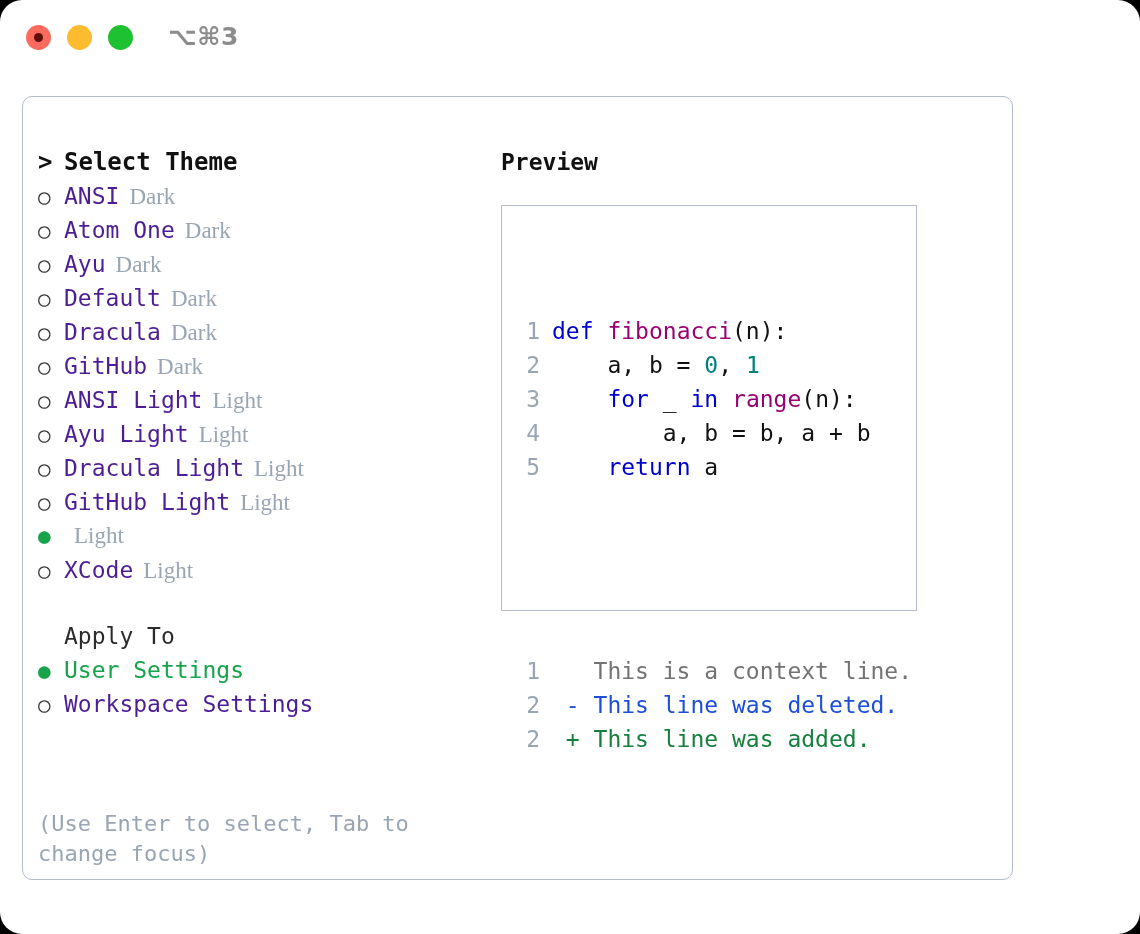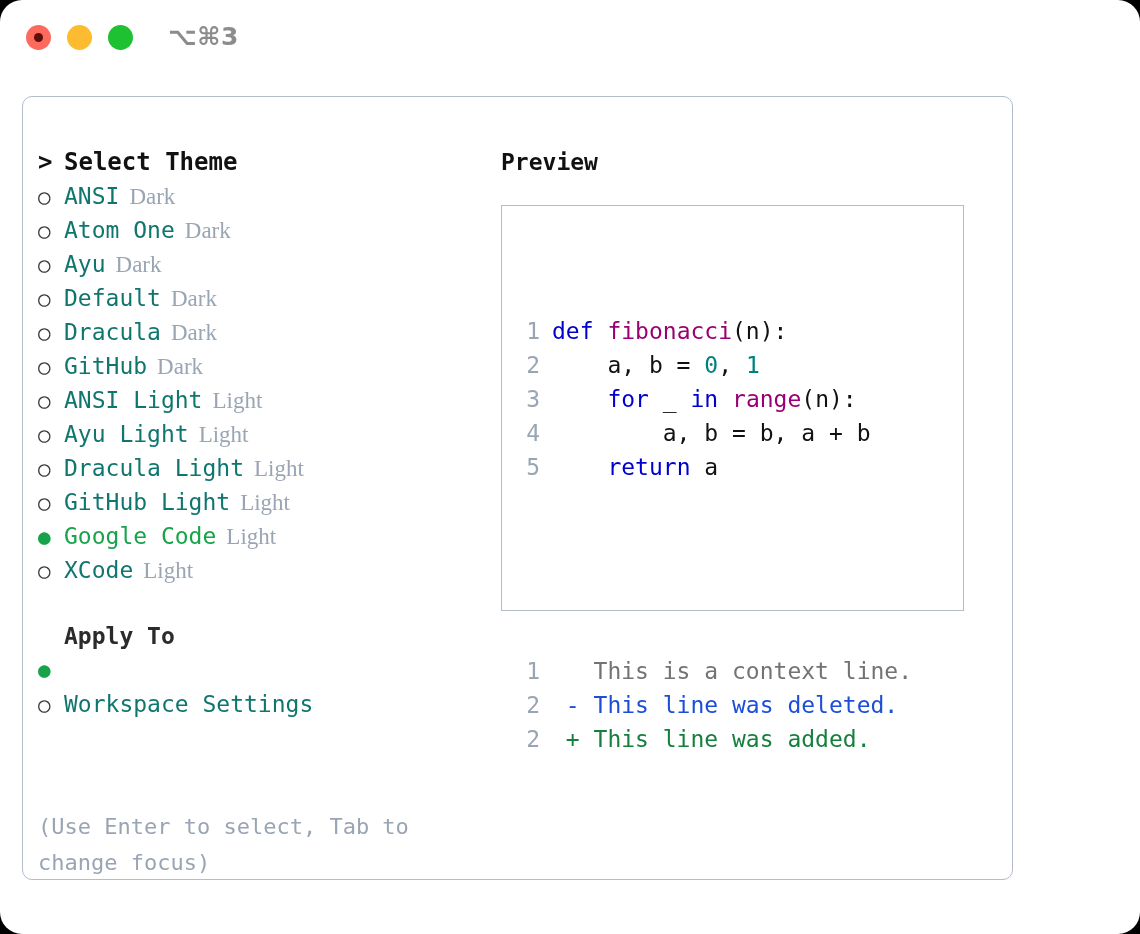"ANSI" .name { color: #0f766e -> #4c1d95 }
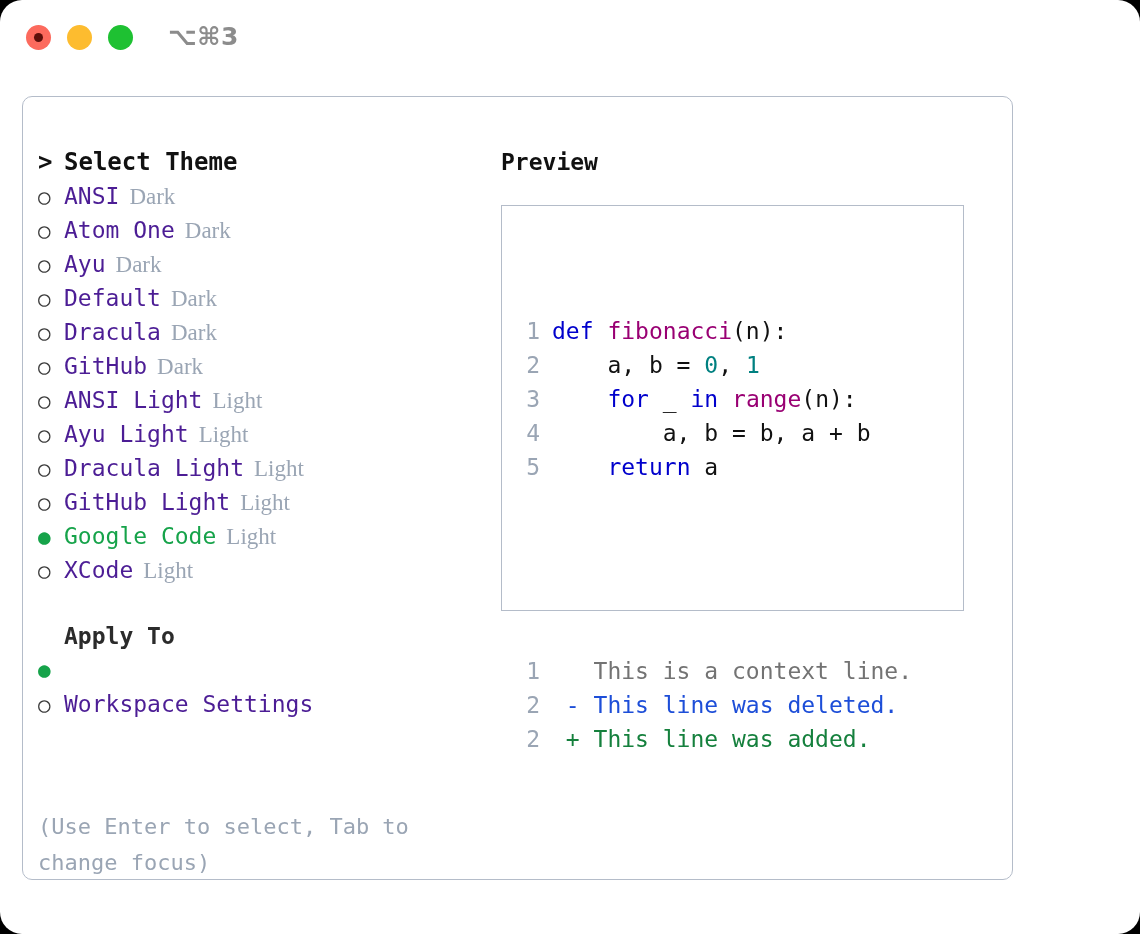"1 def fibonacci(n):" .preview-box { width: 463px -> 416px }
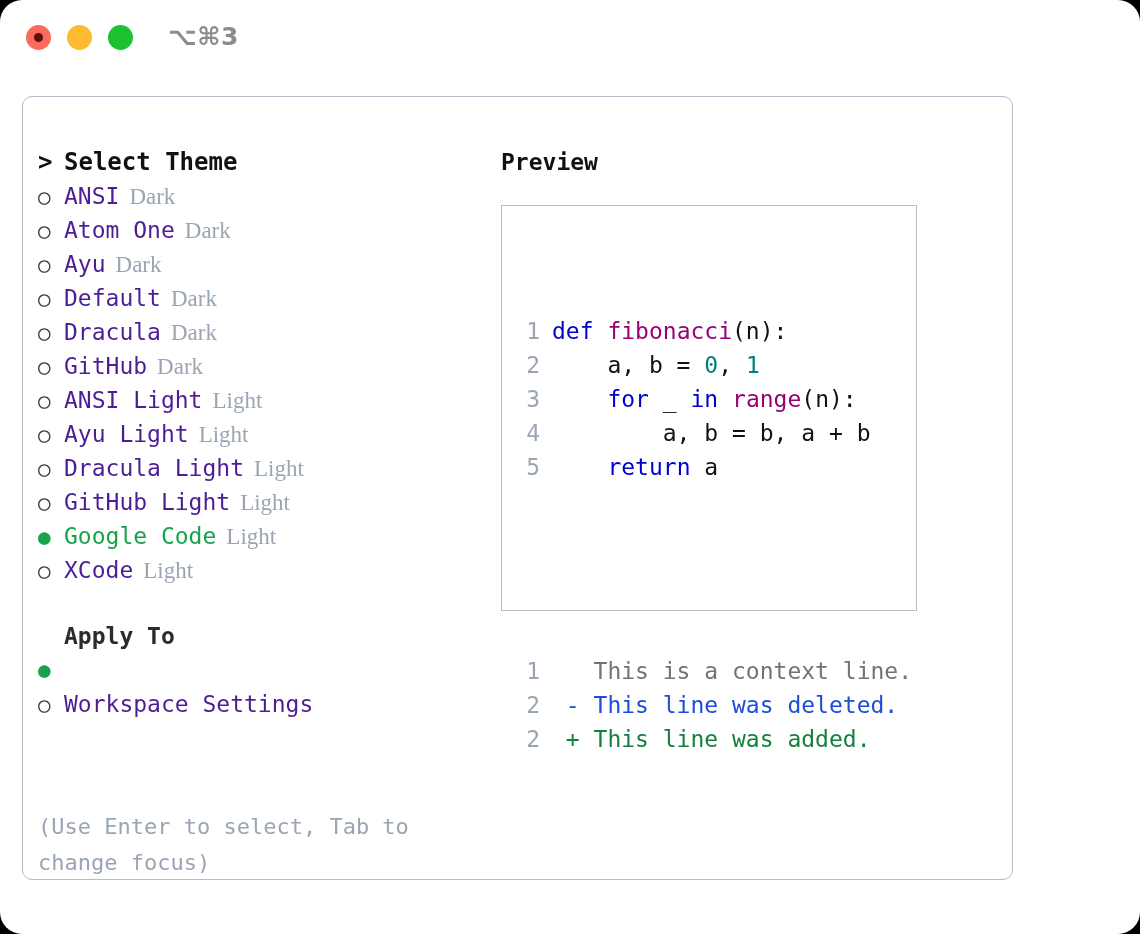"Google Code" span.name { html: <span>Google Code</span> -> none }
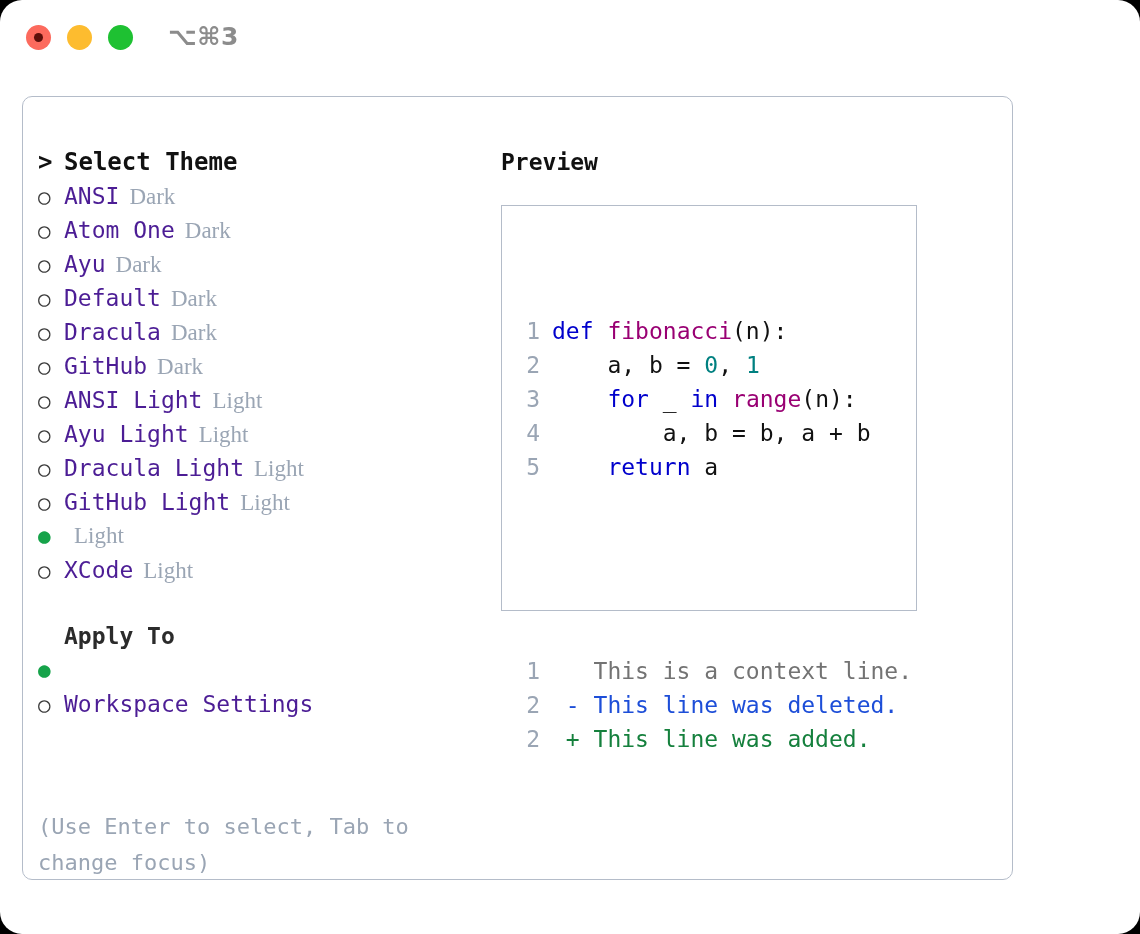"Apply To" .section-label { font-weight: bold -> none }
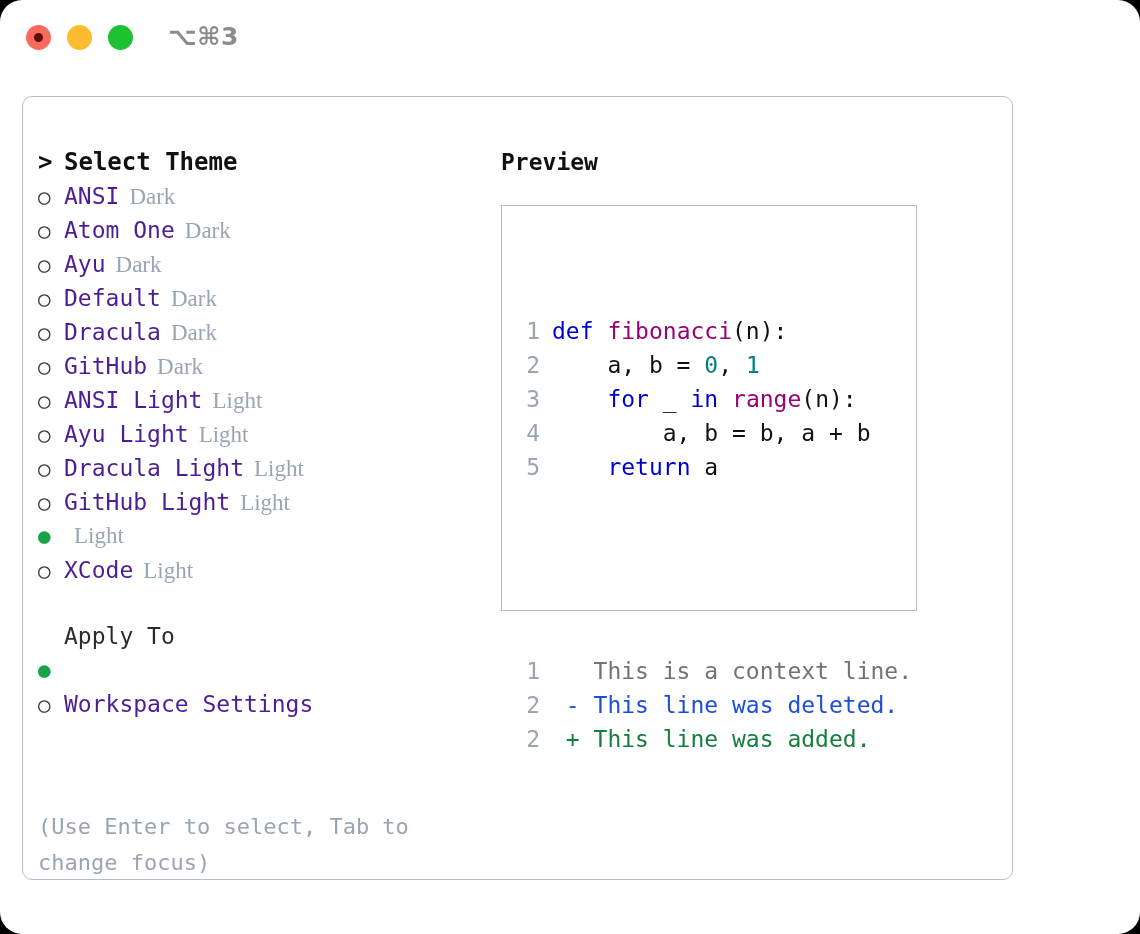"User Settings" span.name { html: none -> <span>User Settings</span> }
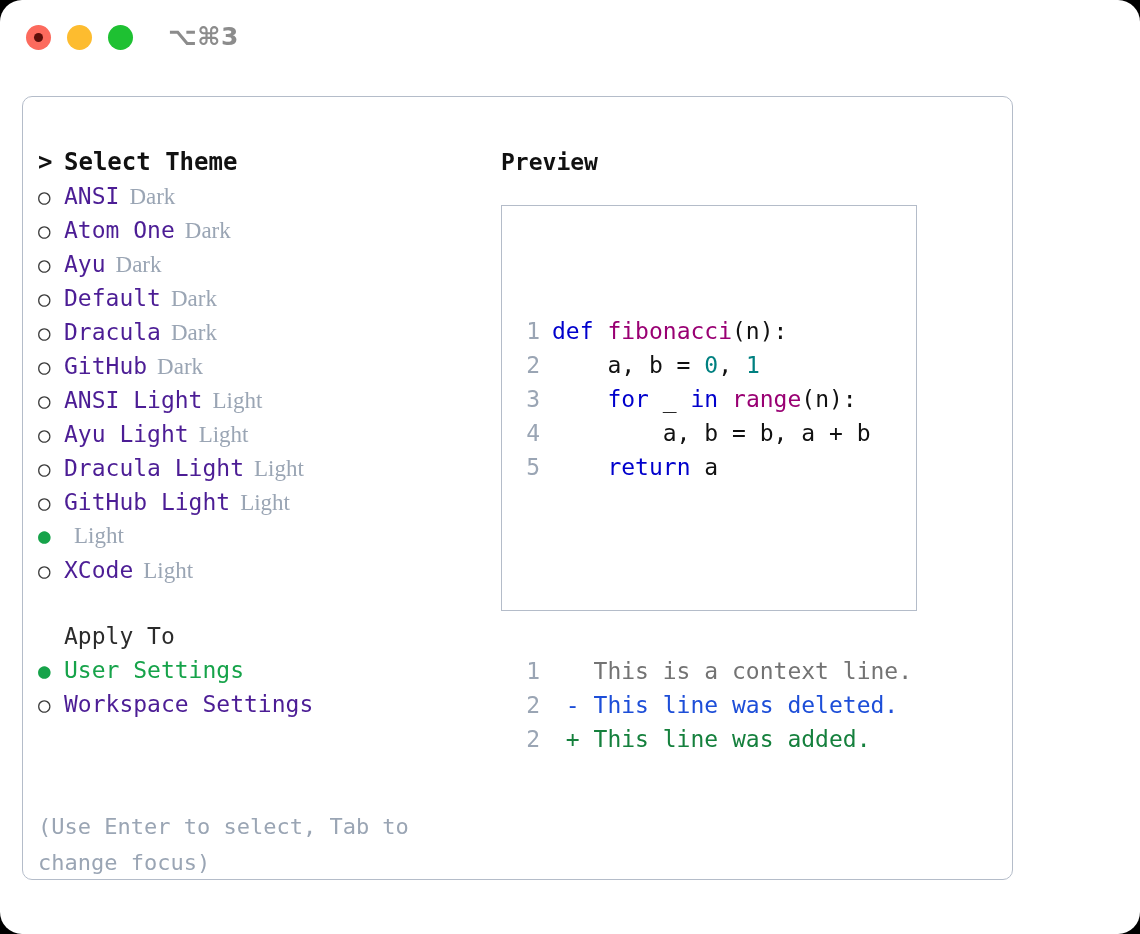"(Use Enter to select, Tab" .hint { line-height: 36px -> 30px }
